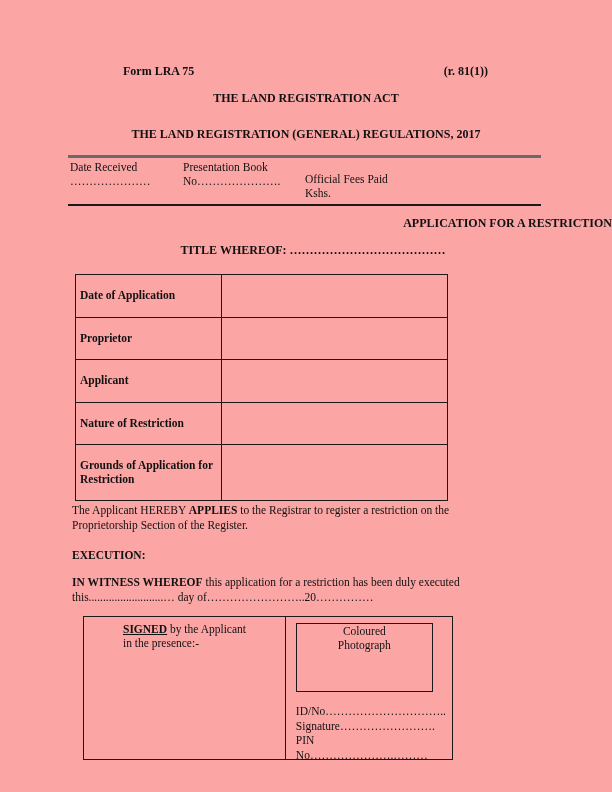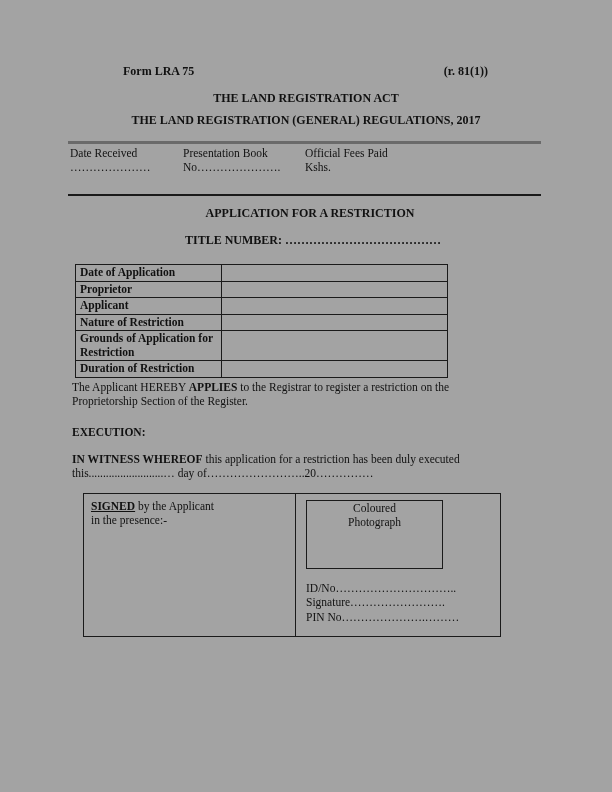"Form LRA 75" .page { background: #a3a3a3 -> #fca5a5 }
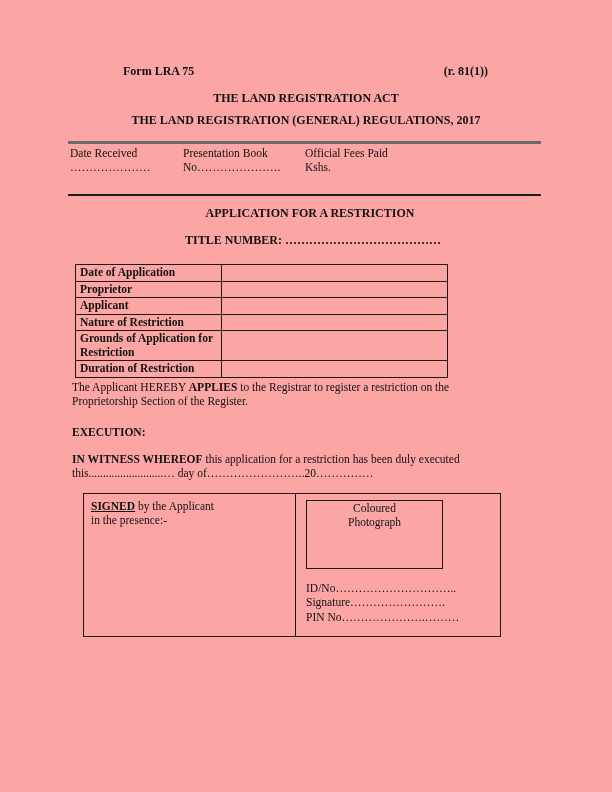"THE LAND REGISTRATION (GENERAL)" .c-regs { margin-top: 8px -> 22px }
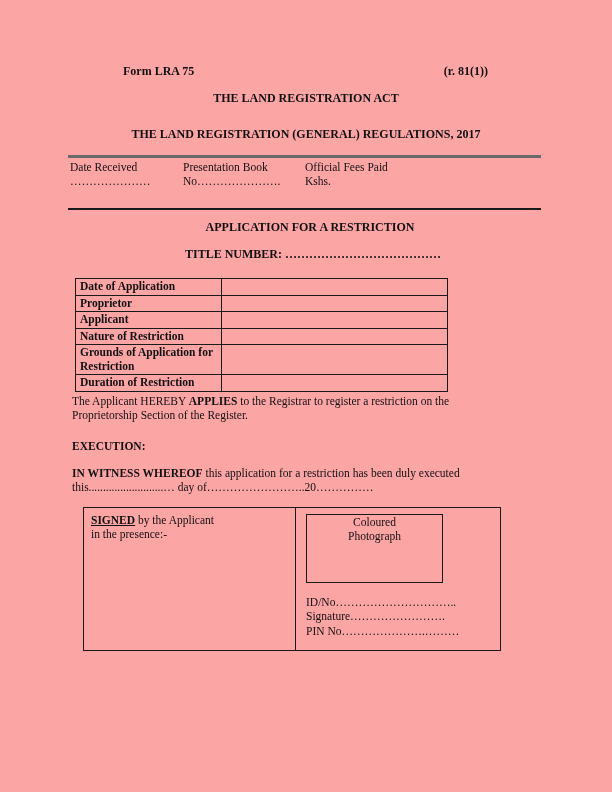"Date Received" .office-block { padding: 2px 0 20px 2px -> 2px 0 4px 2px }
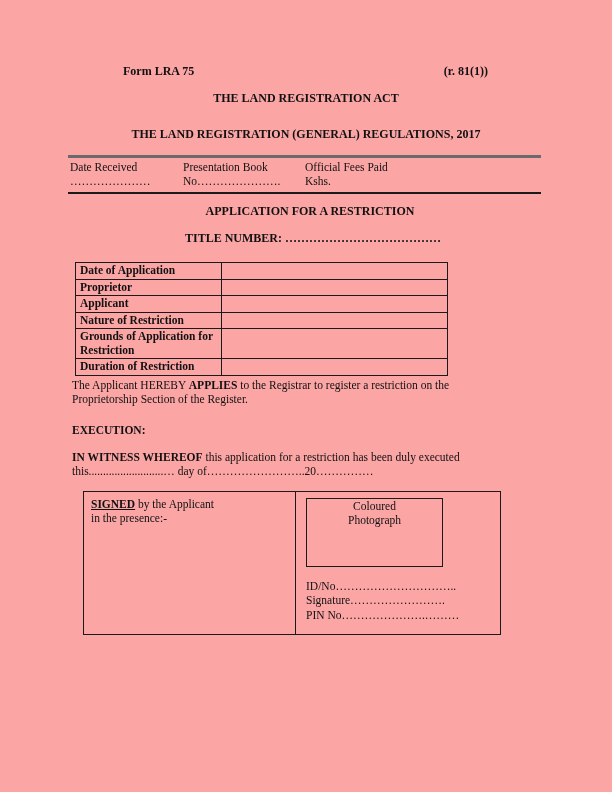"Official Fees Paid" .office-col-3 { margin-top: none -> 12px }
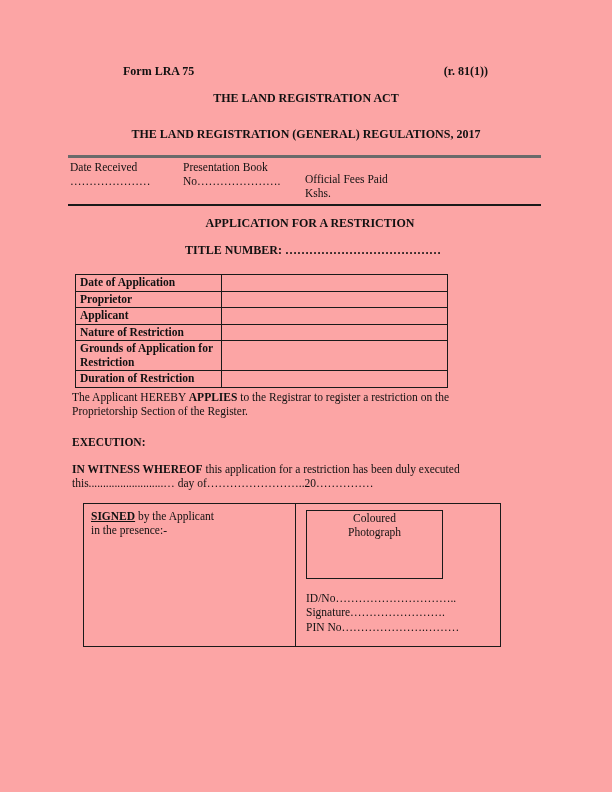"APPLICATION FOR A RESTRICTION" .app-title { text-align: none -> right }
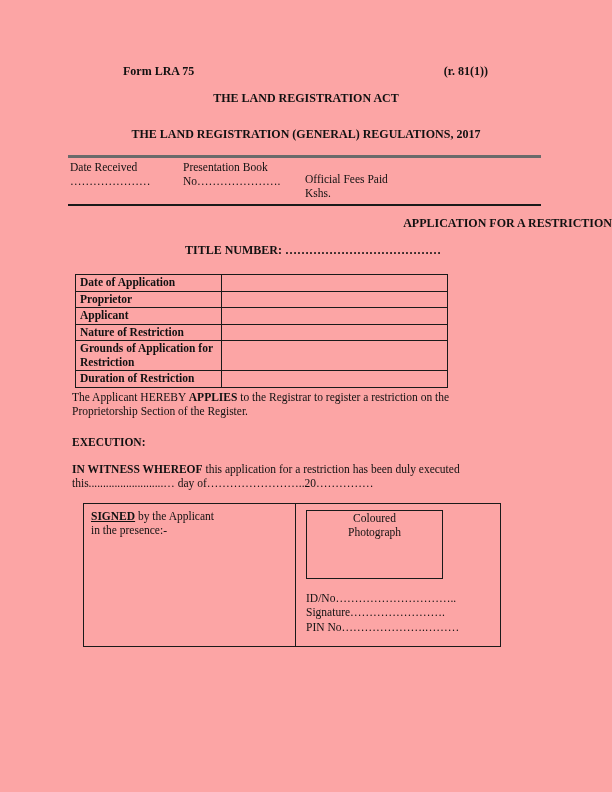"TITLE NUMBER: …………………………………" div.center-line { text: NUMBER -> WHEREOF }
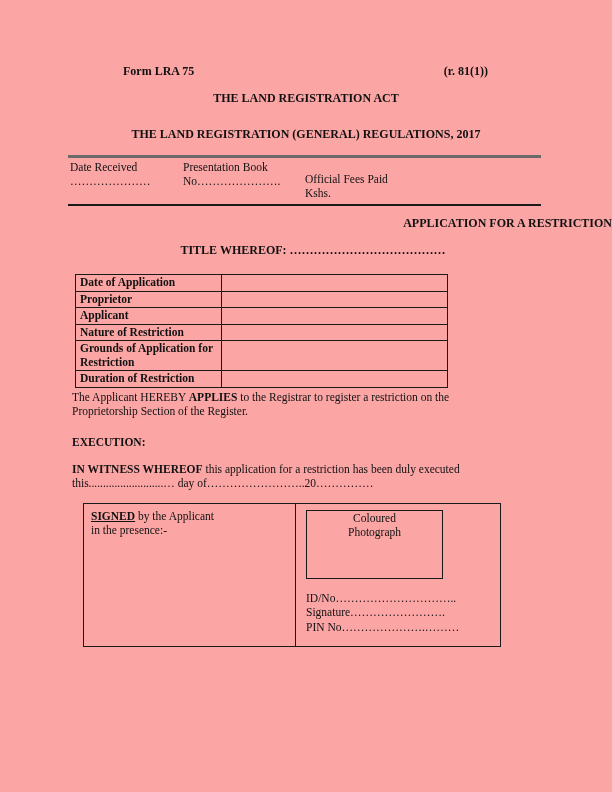"Date of Application" table.details td { padding: 1px 4px -> 14px 4px }
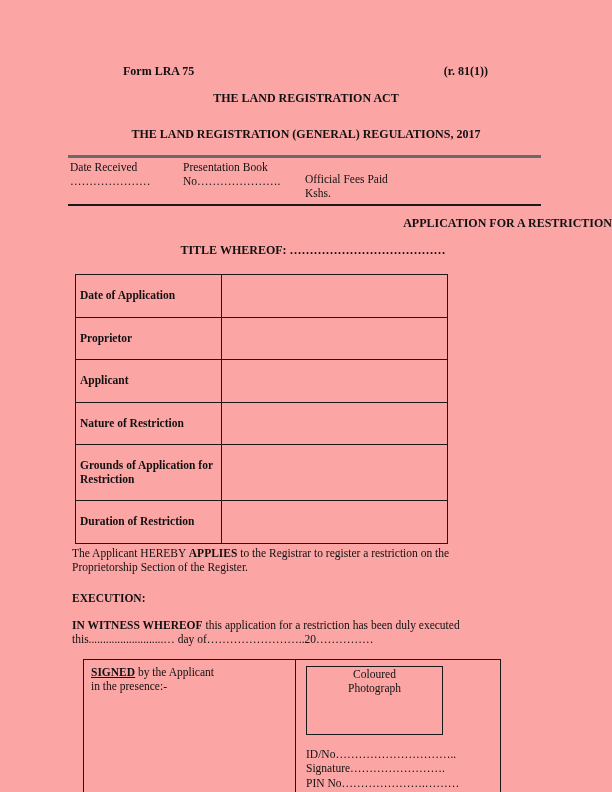"Duration of Restriction" tr { html: <tr> <td>Duration of Restriction</td> <td></td> </tr> -> none }
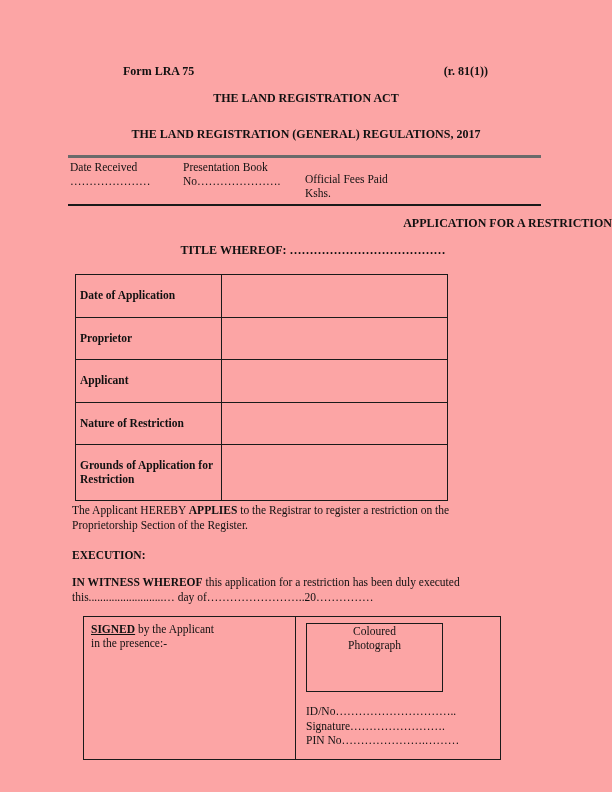"SIGNED by the Applicant" .sign-box { padding-left: none -> 32px; width: 418px -> 370px }
